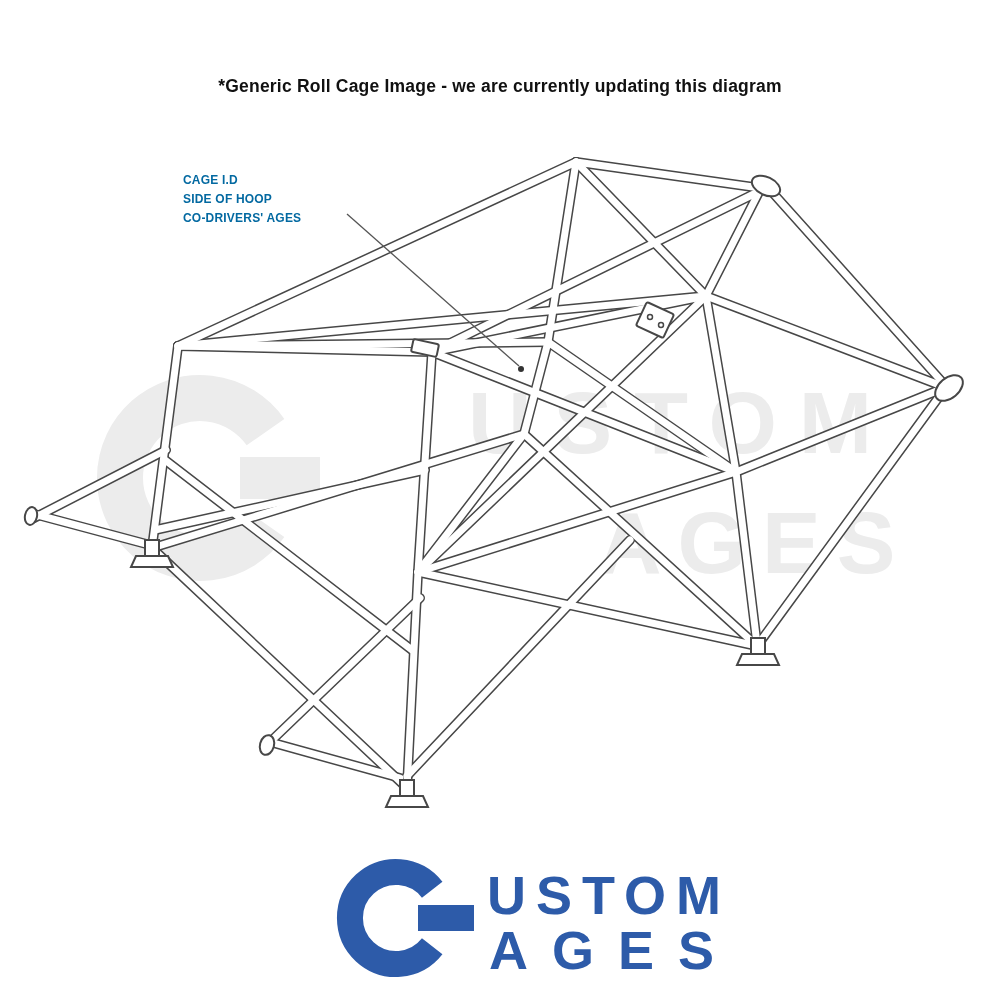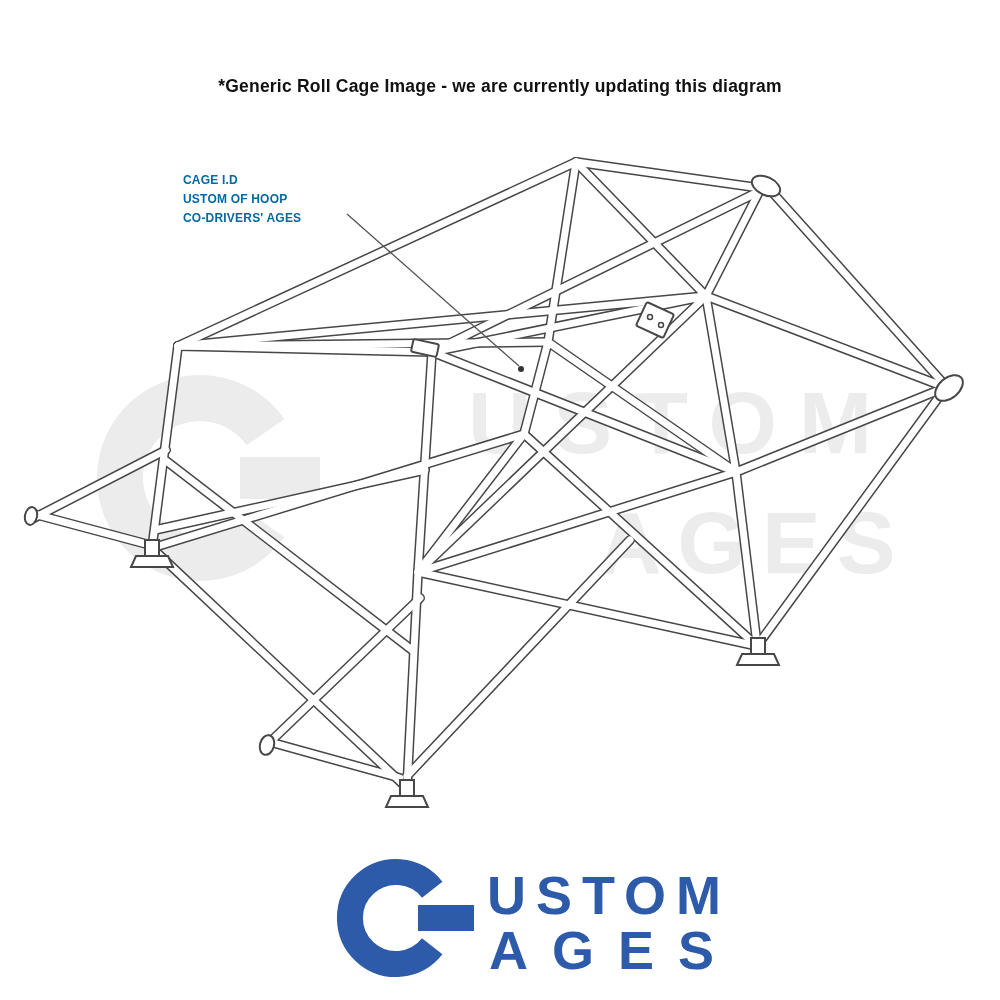"USTOM OF HOOP" div { text: USTOM -> SIDE }
